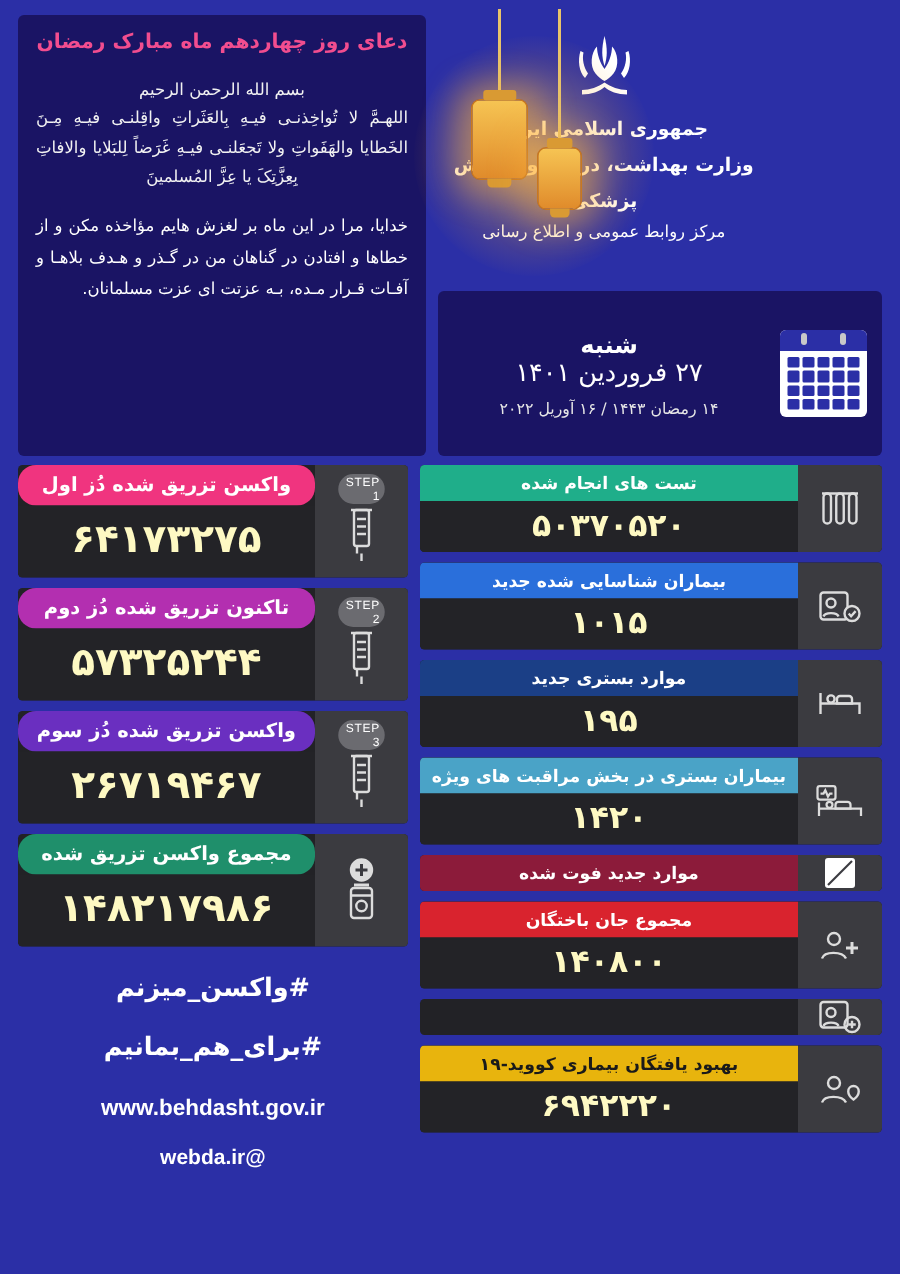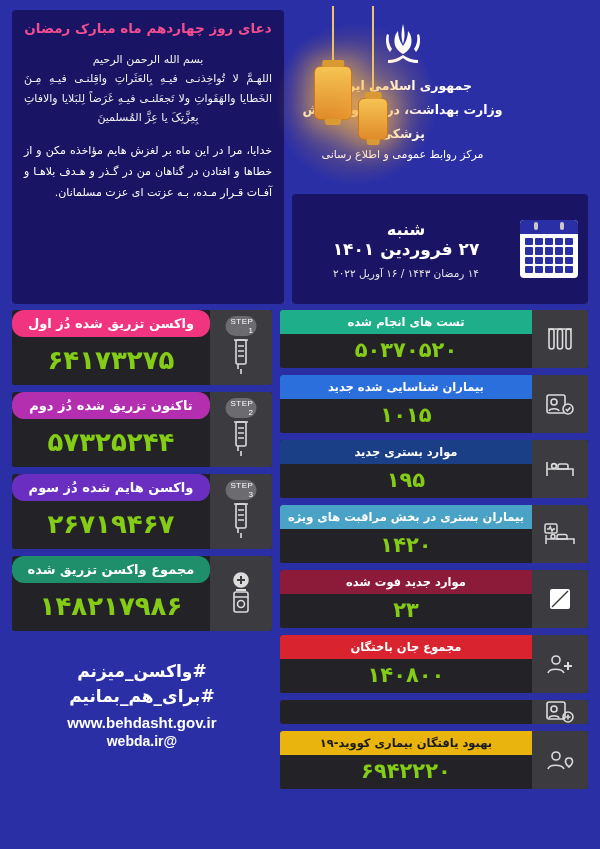"۲۷ فروردین ۱۴۰۱" .date-main { font-weight: bold -> normal }
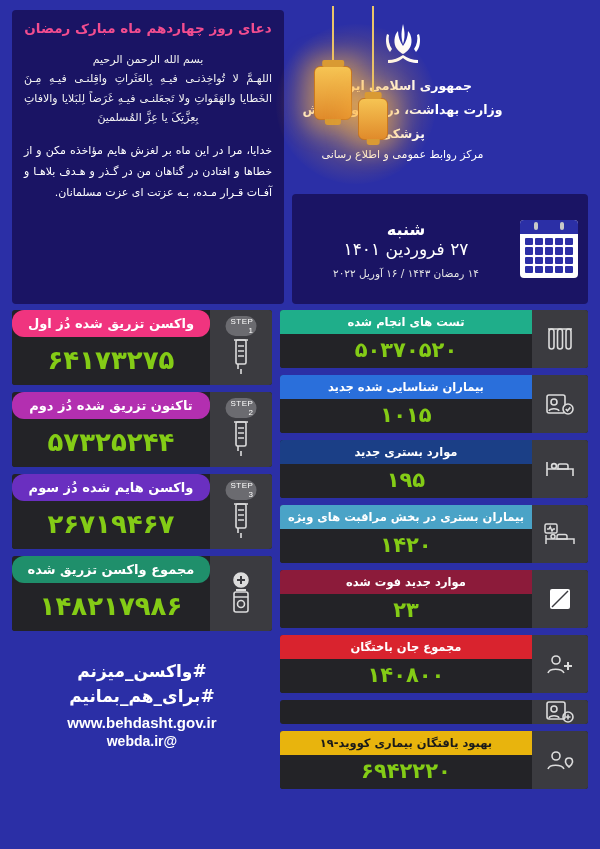"۶۴۱۷۳۲۷۵" .stat-value { color: #84cc16 -> #fef9c3 }
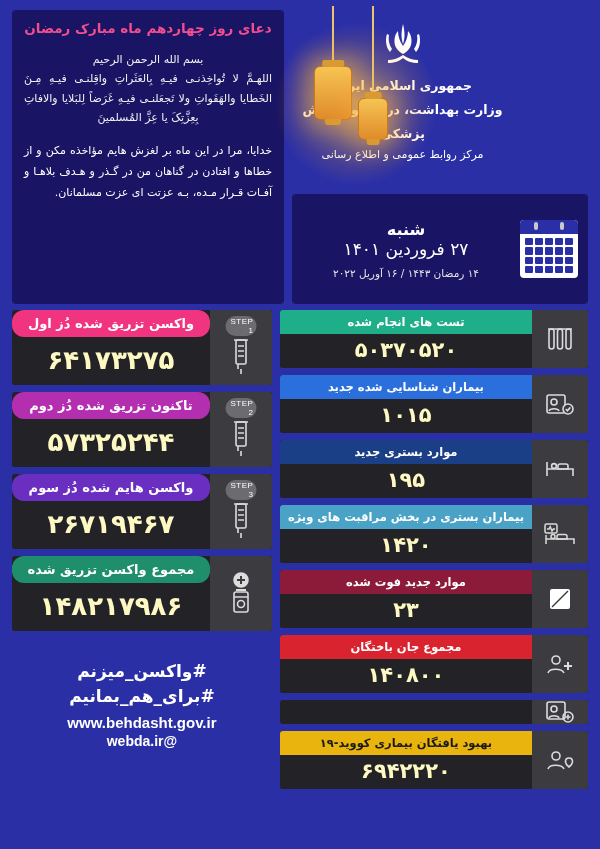"واکسن هایم شده دُز سوم" div.stat-label { text: هایم -> تزریق }
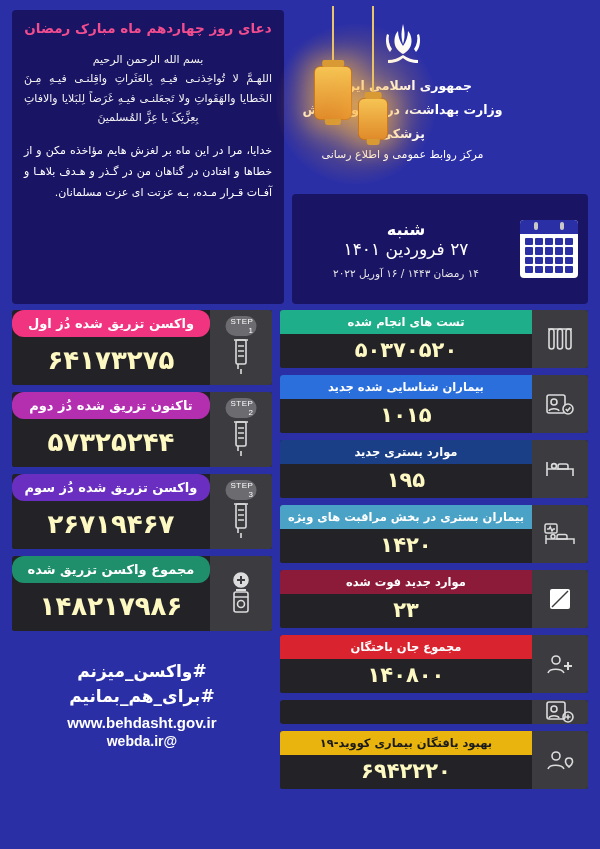"۲۳" div.stat-value { html: <div>۲۳</div> -> none }
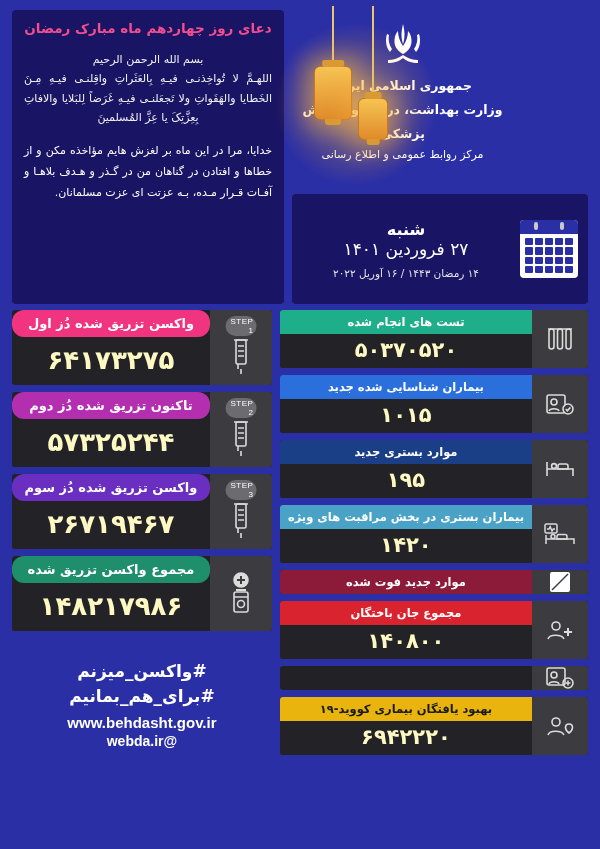"#واکسن_میزنم" .footer { gap: 2px -> 16px; margin-top: 16px -> 4px }
